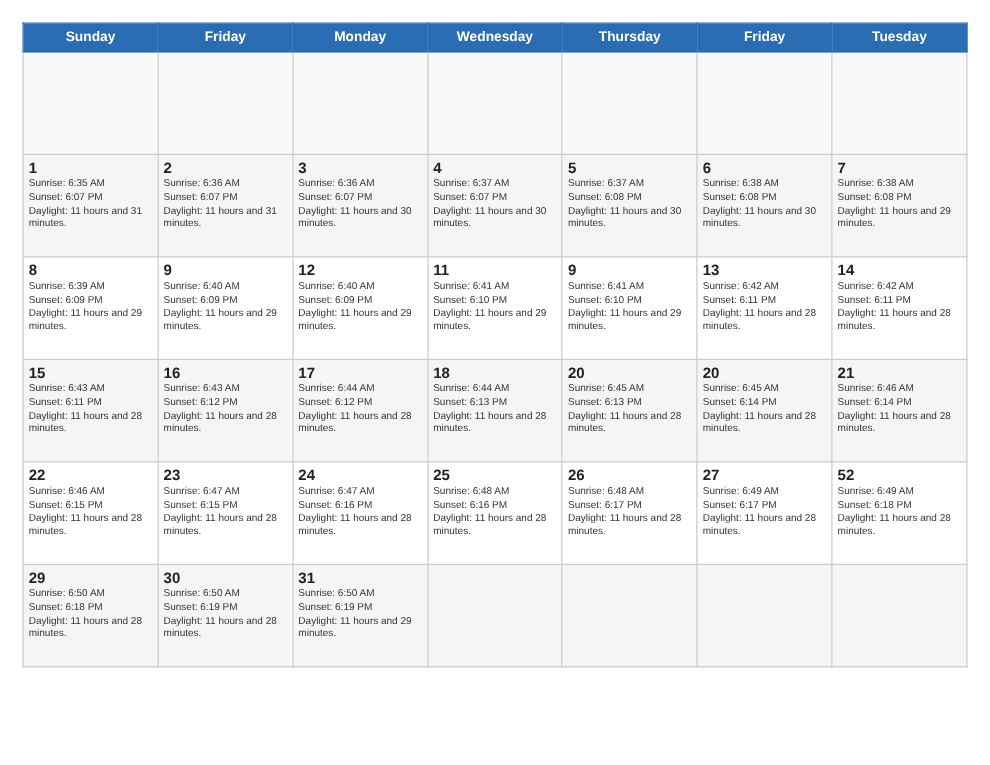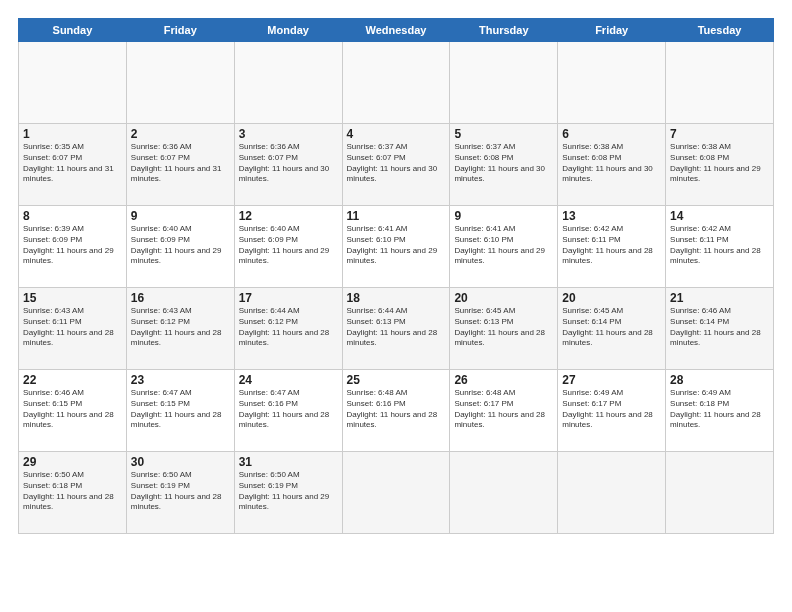"28" span.day-num { text: 28 -> 52 }
